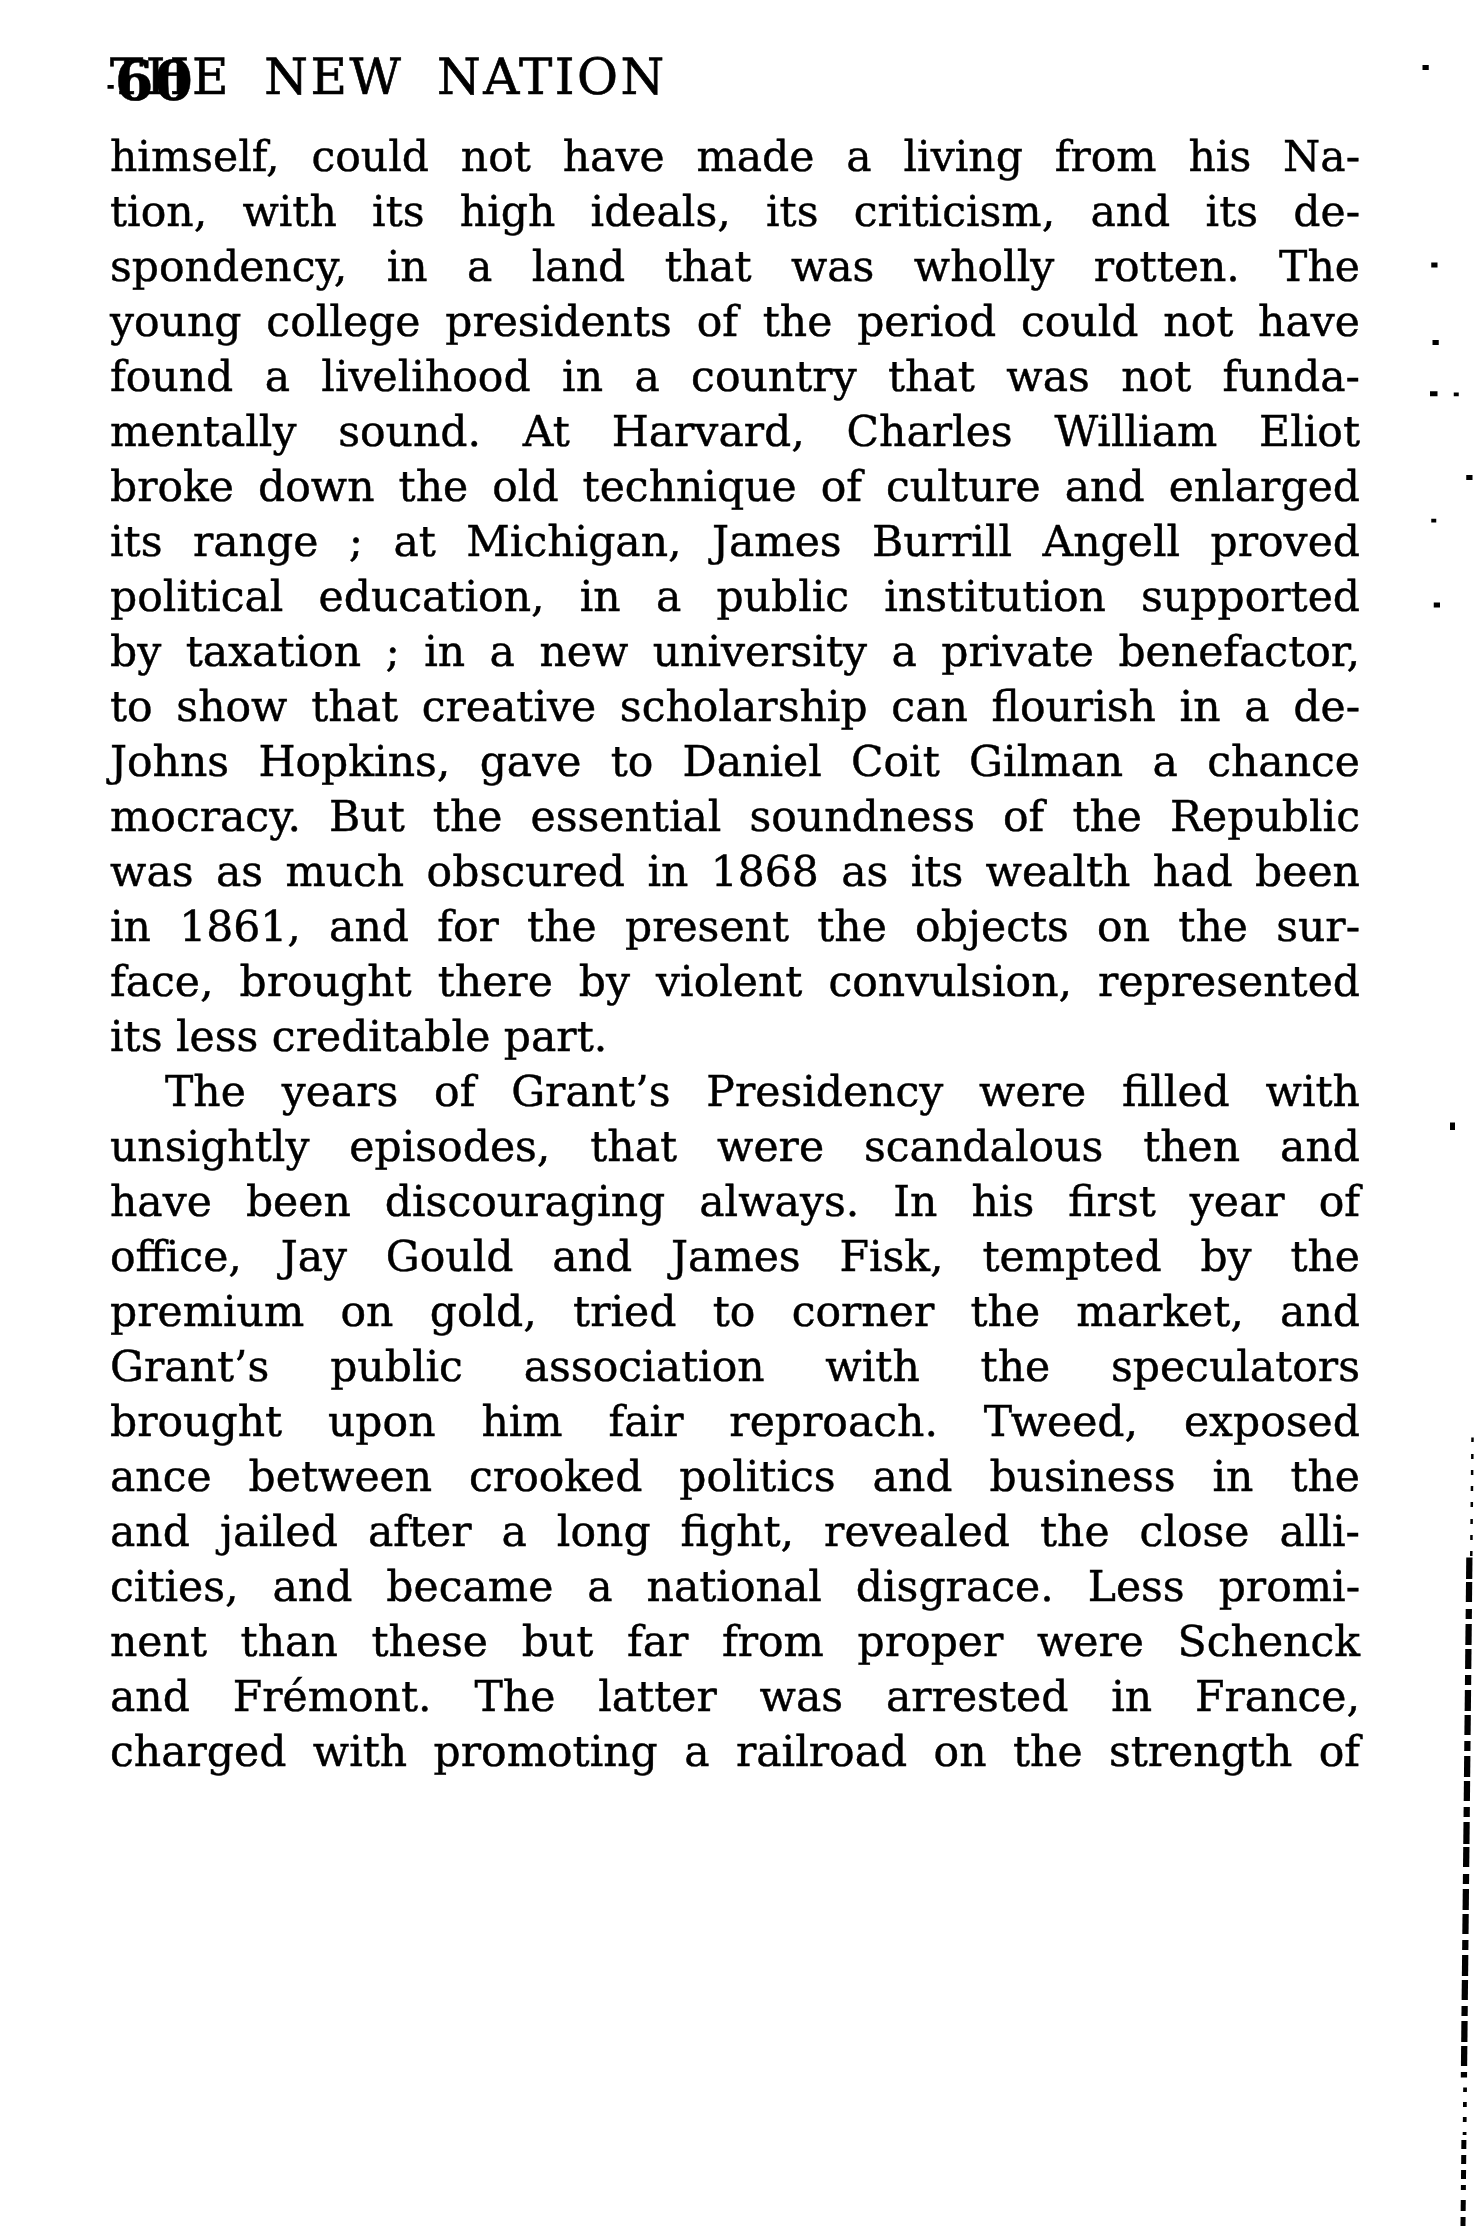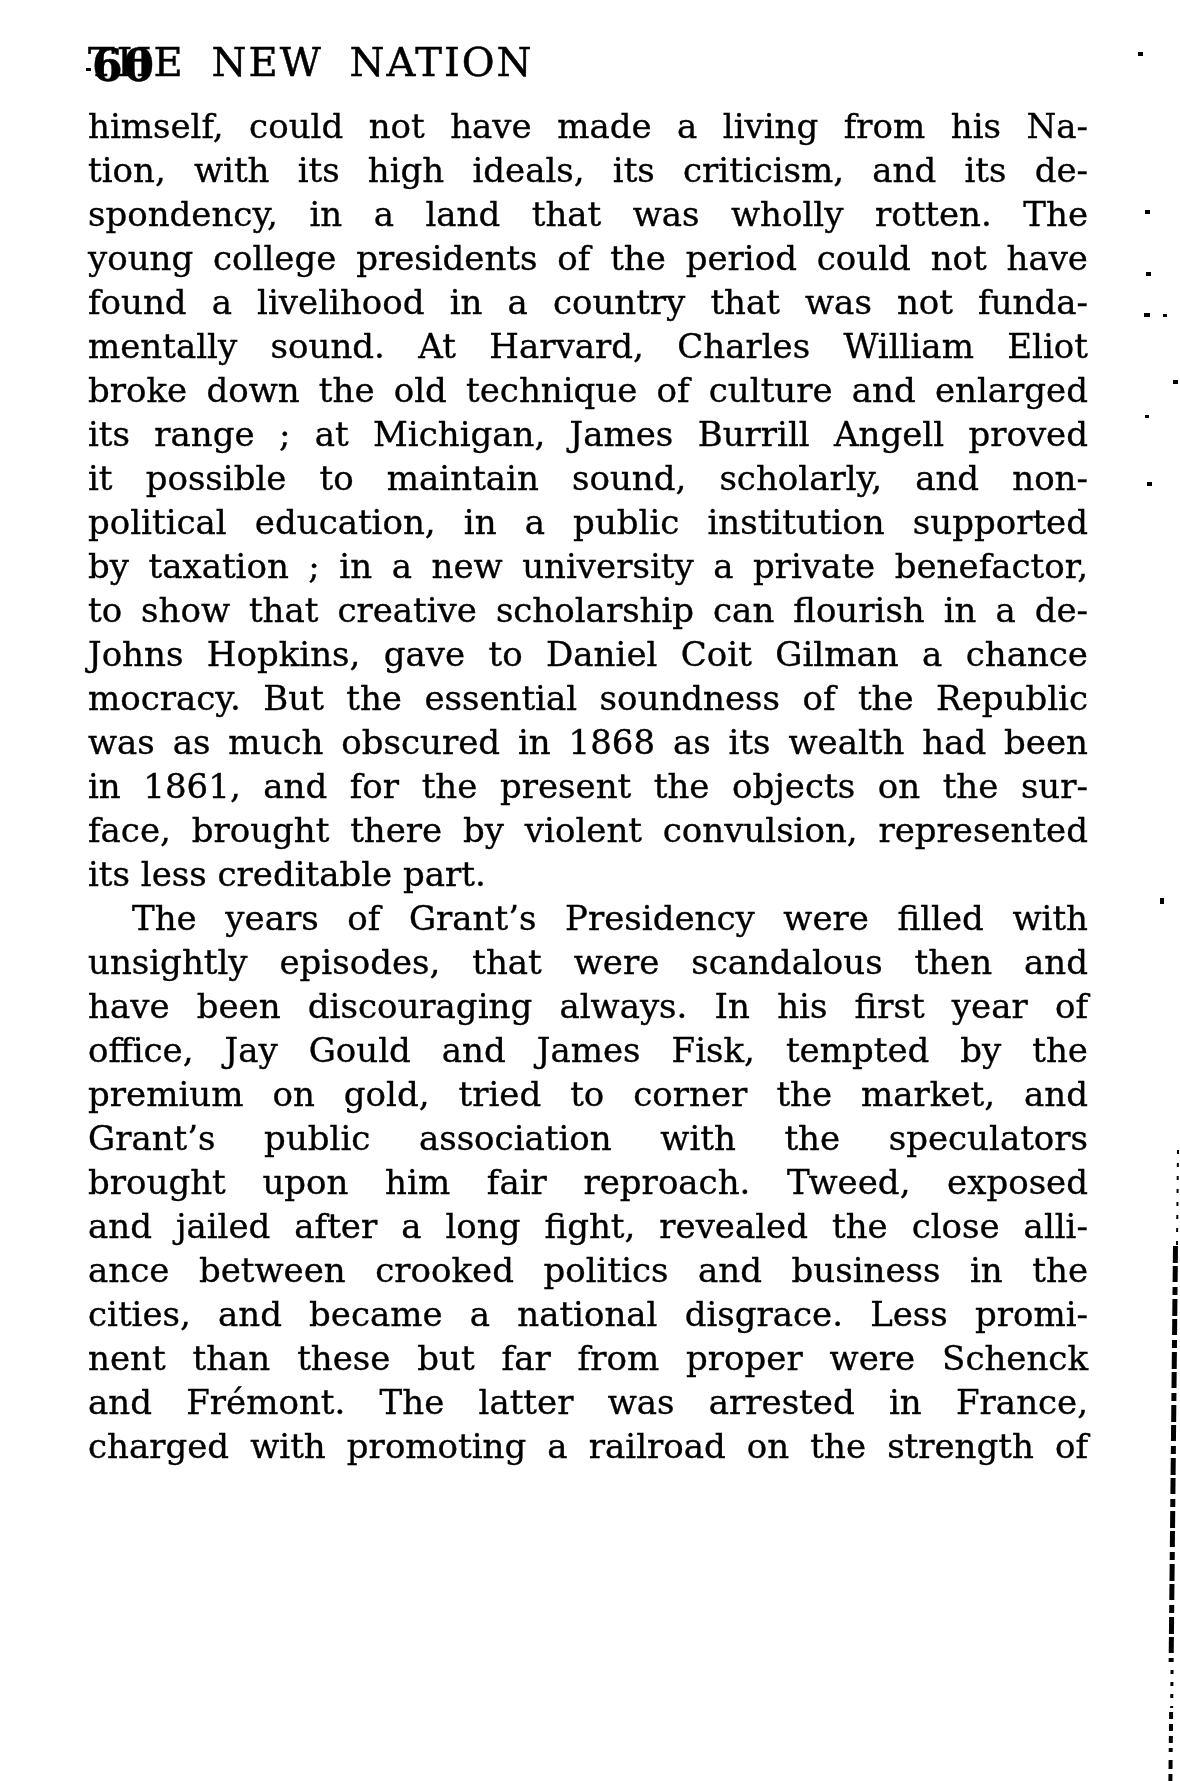"it possible to maintain sound," div.line { html: <div><span>it possible to maintain sound, scholarly, and non-</span></div> -> none }
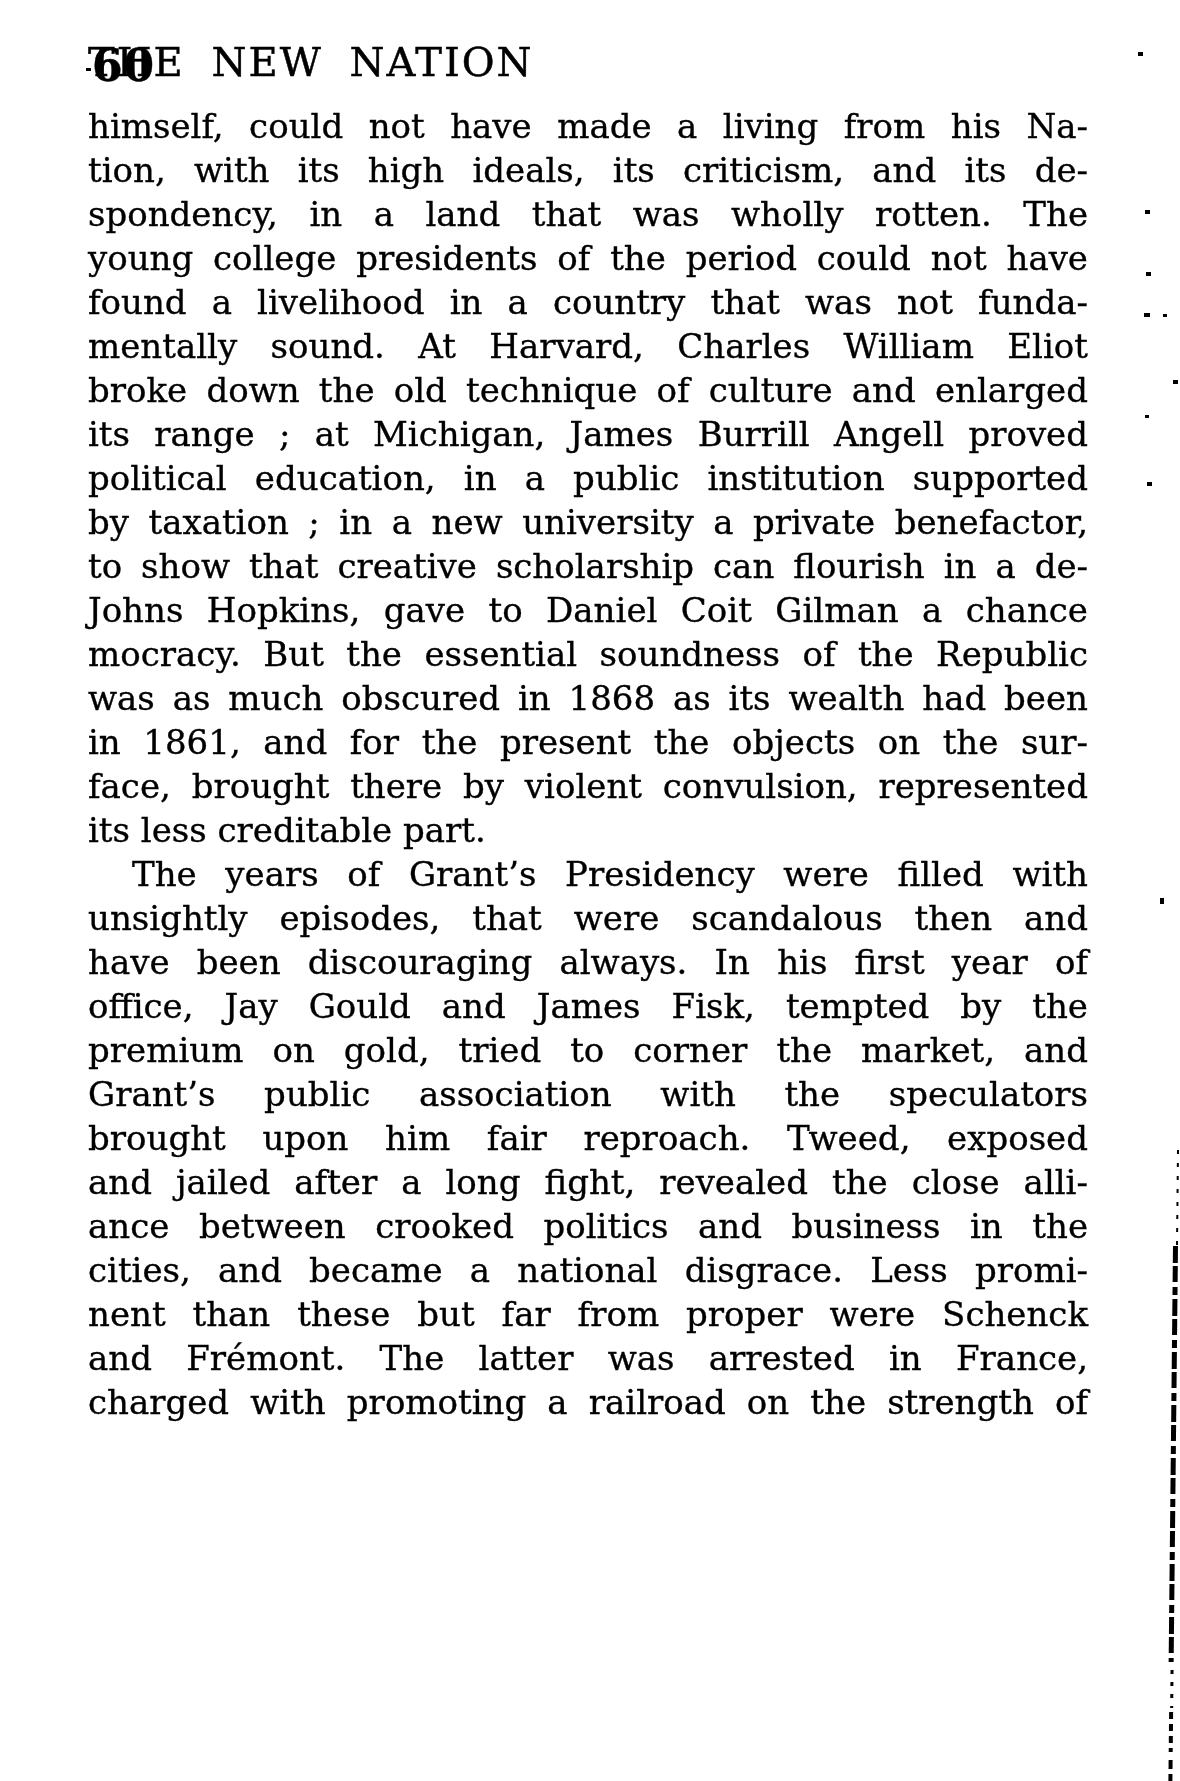"and jailed after a long" div.line { order: before "ance between crooked politics and" -> after "ance between crooked politics and" }
